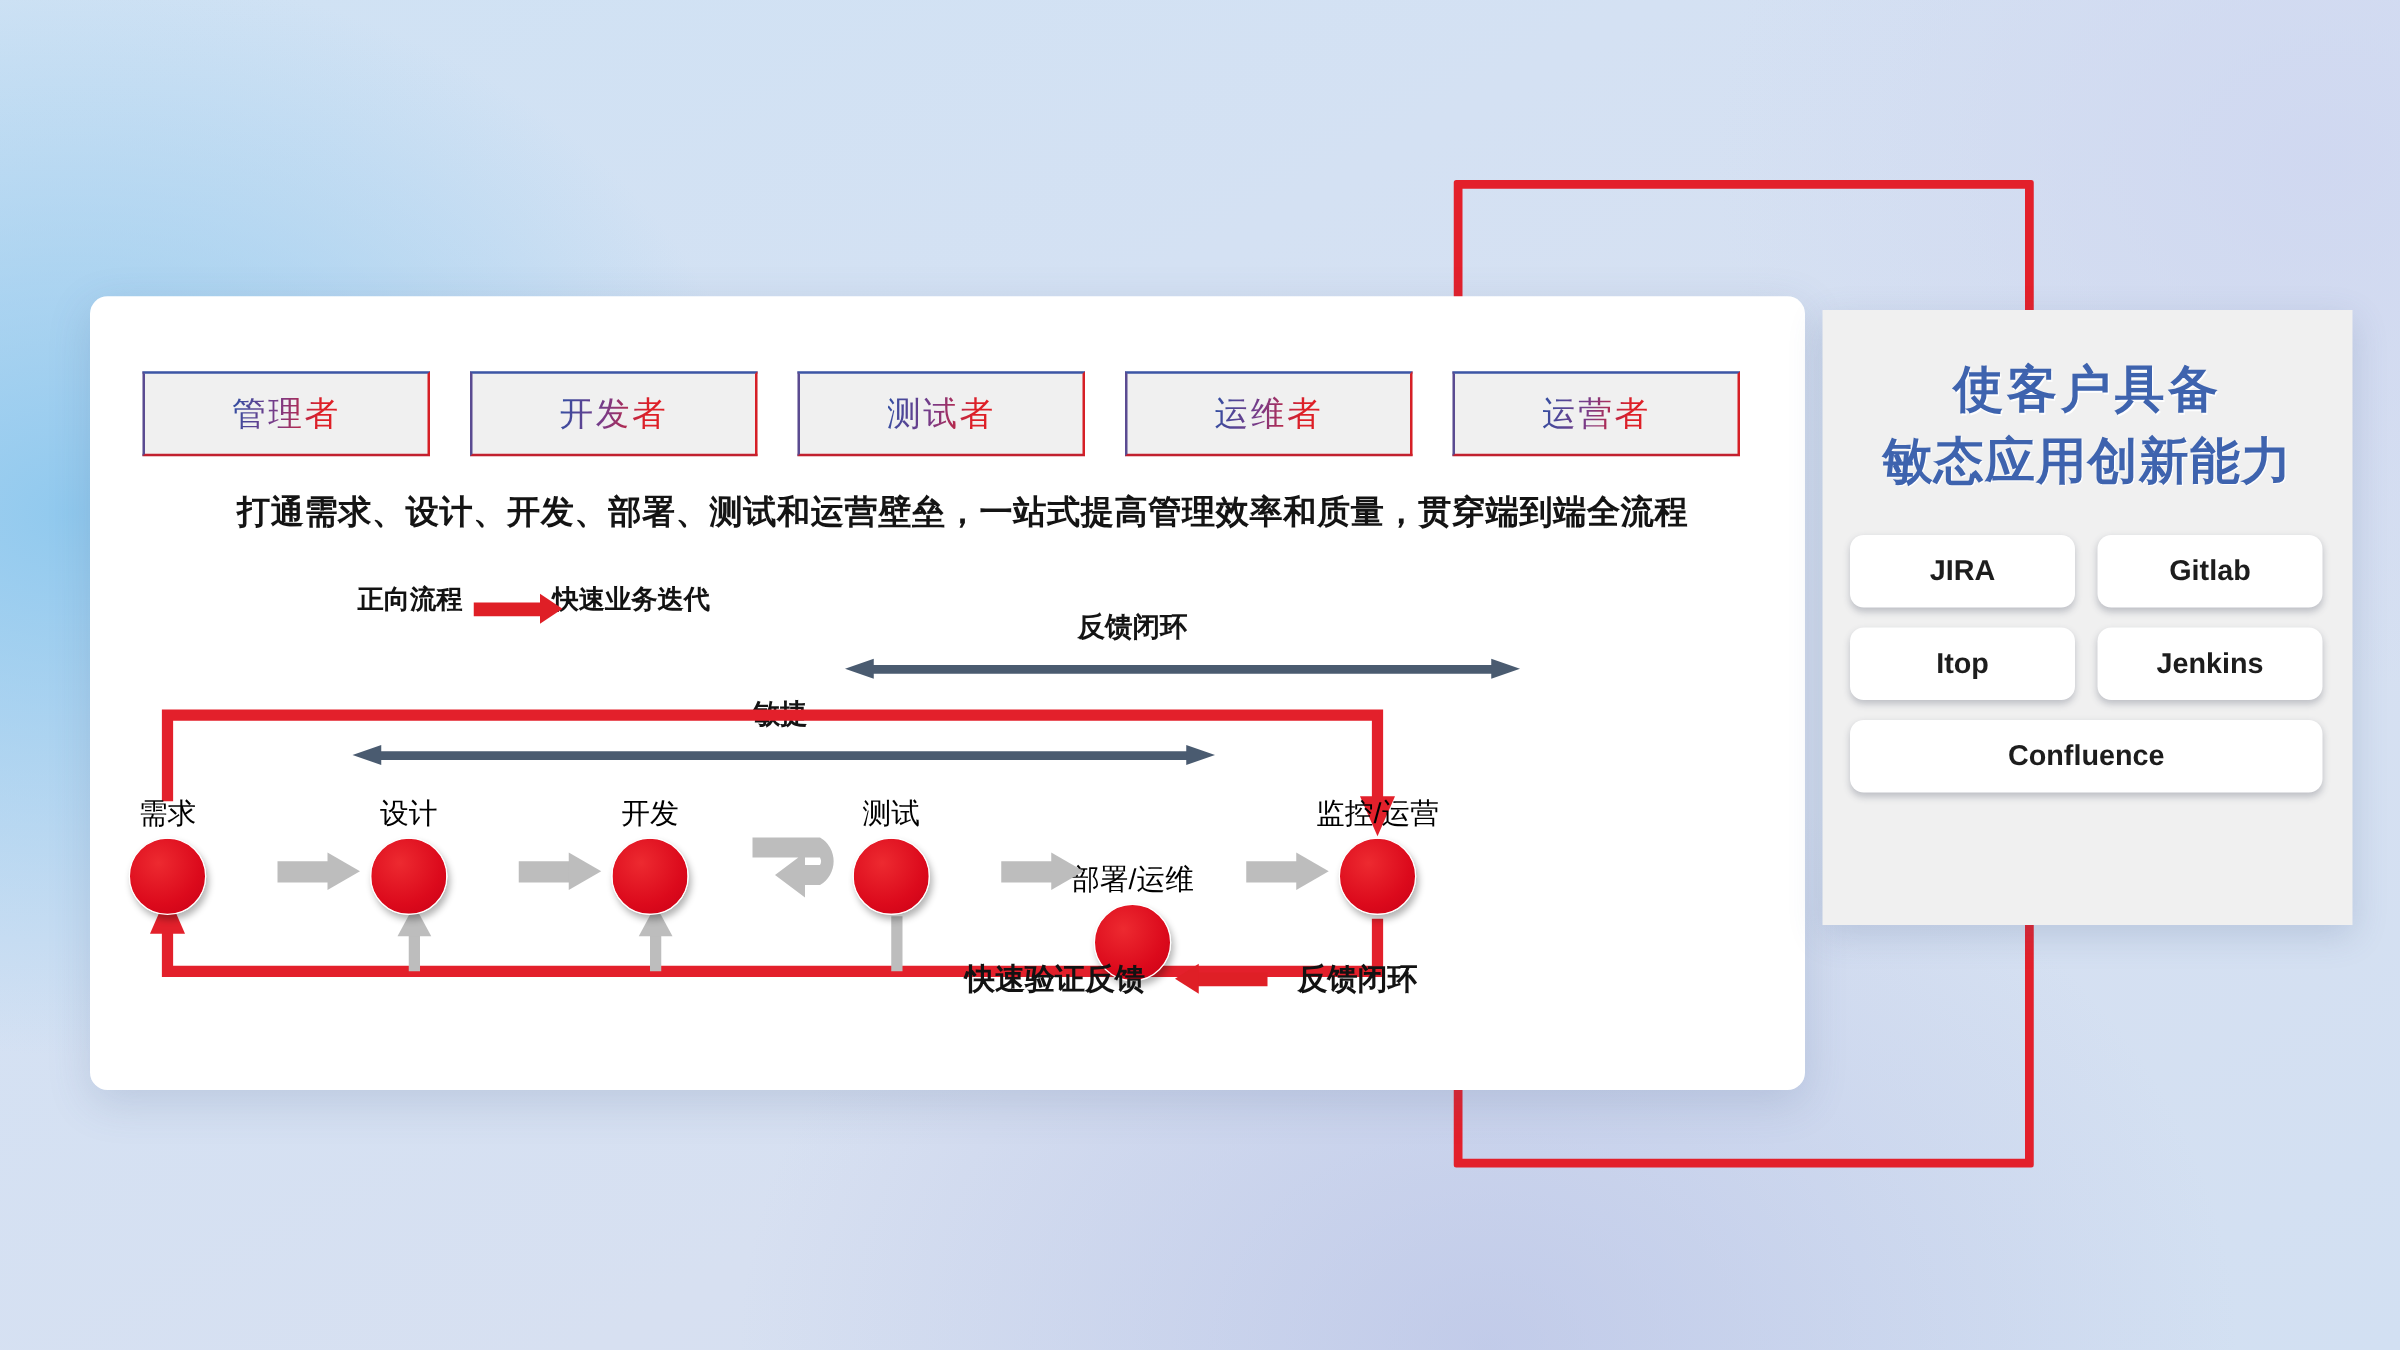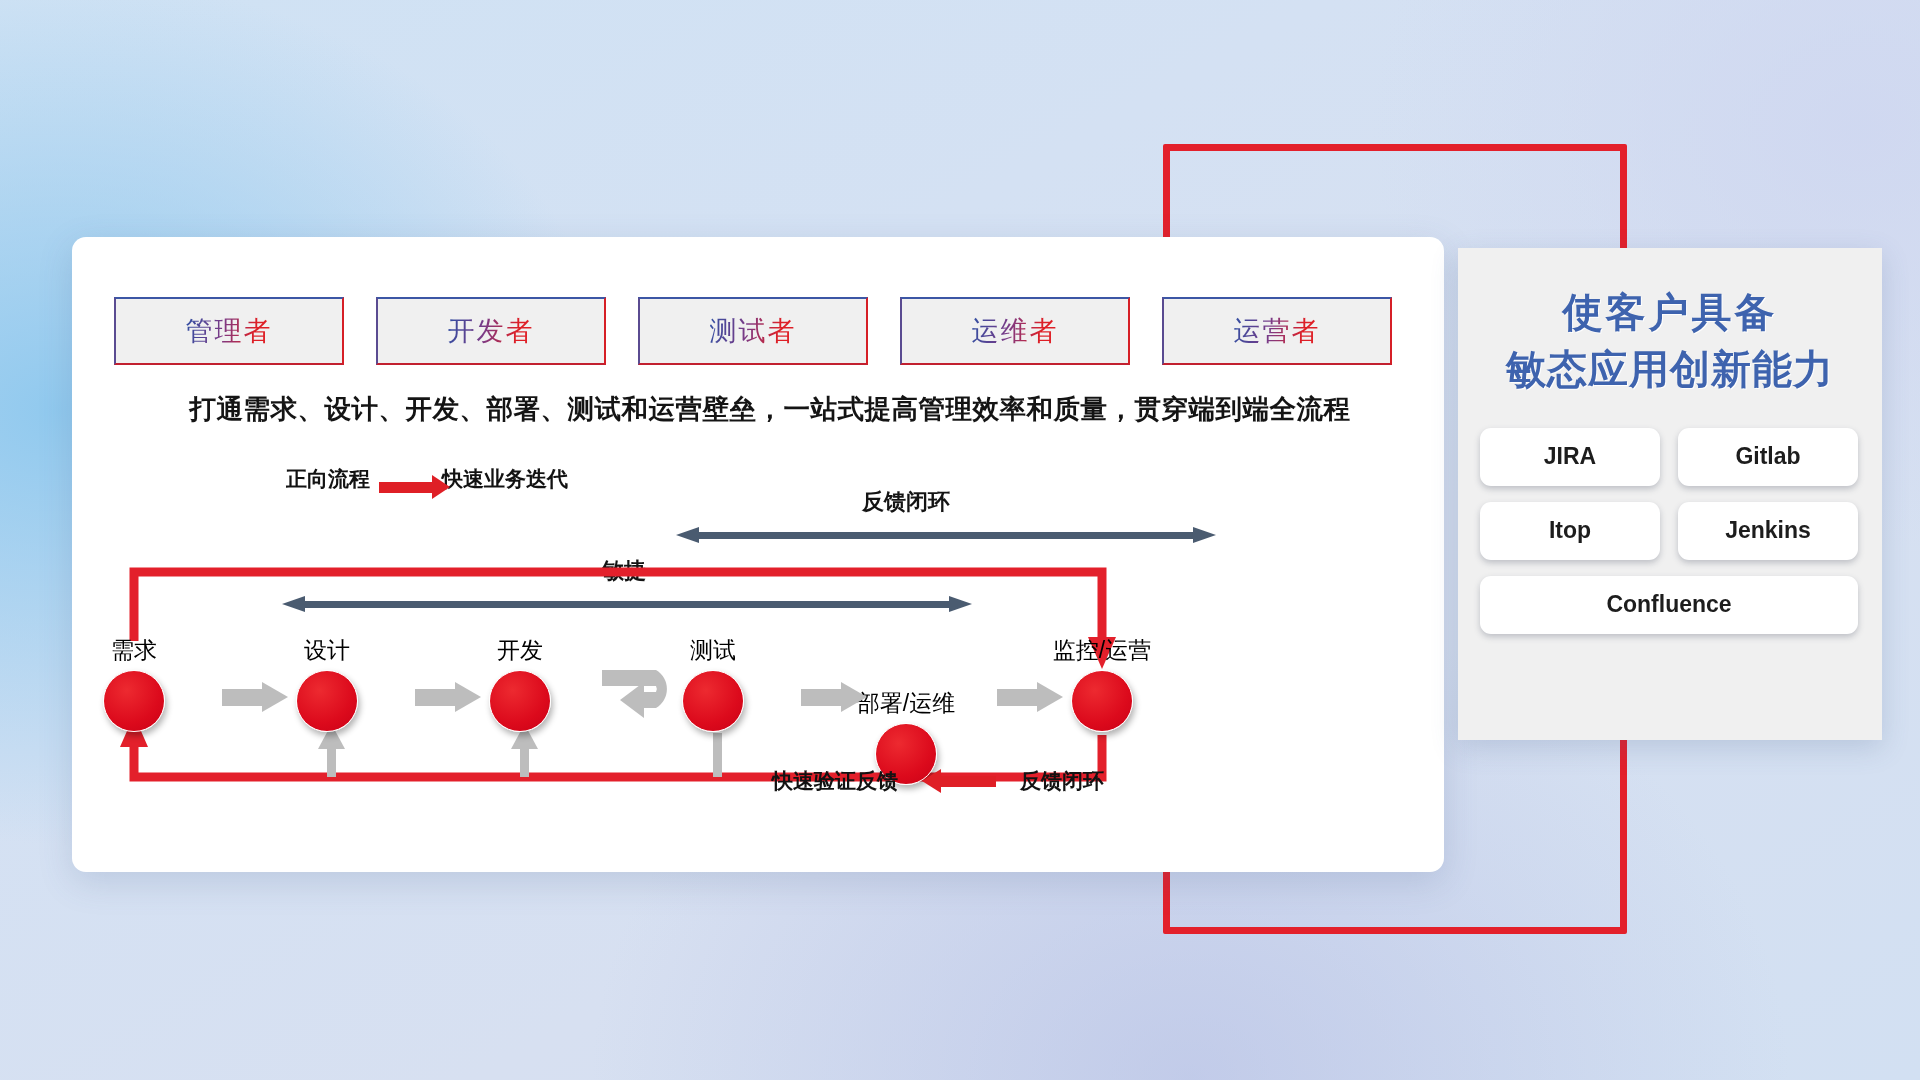"快速验证反馈" .legend-fb .lg-txt { font-size: 21px -> 24px }
